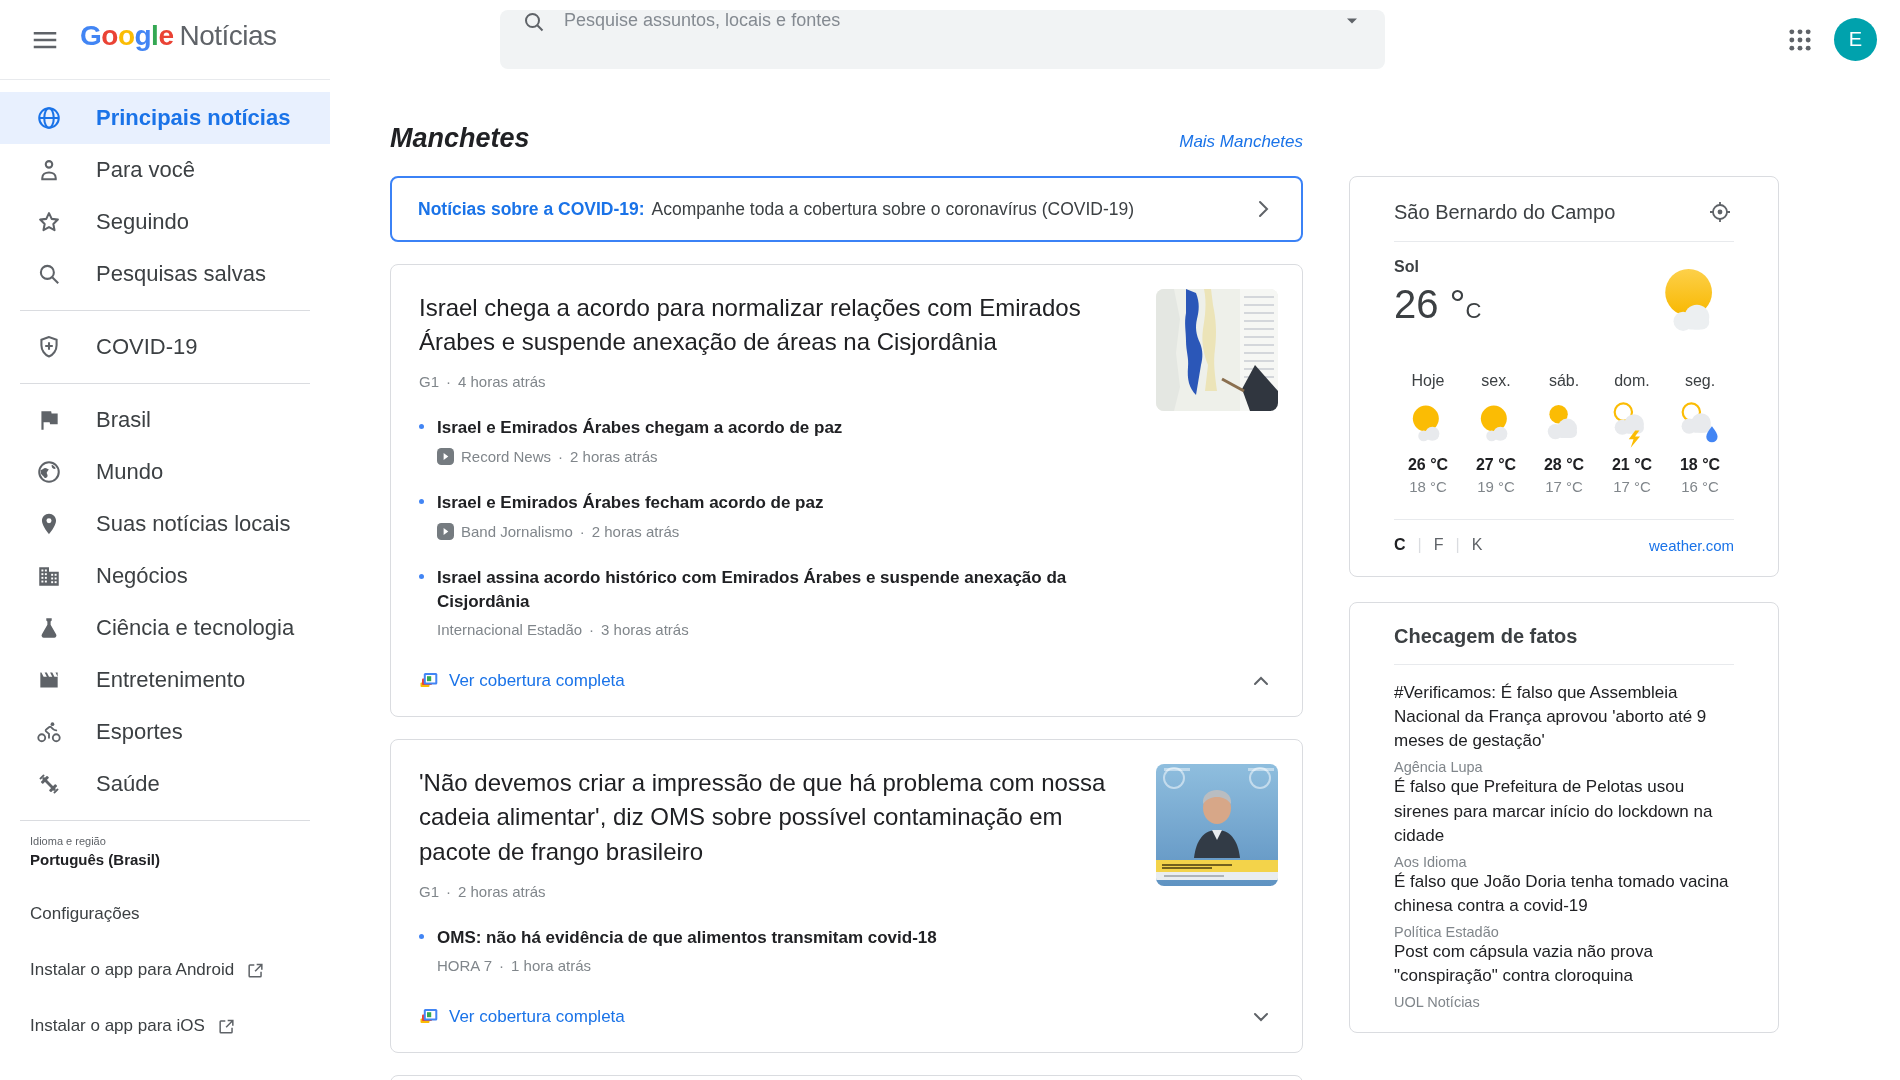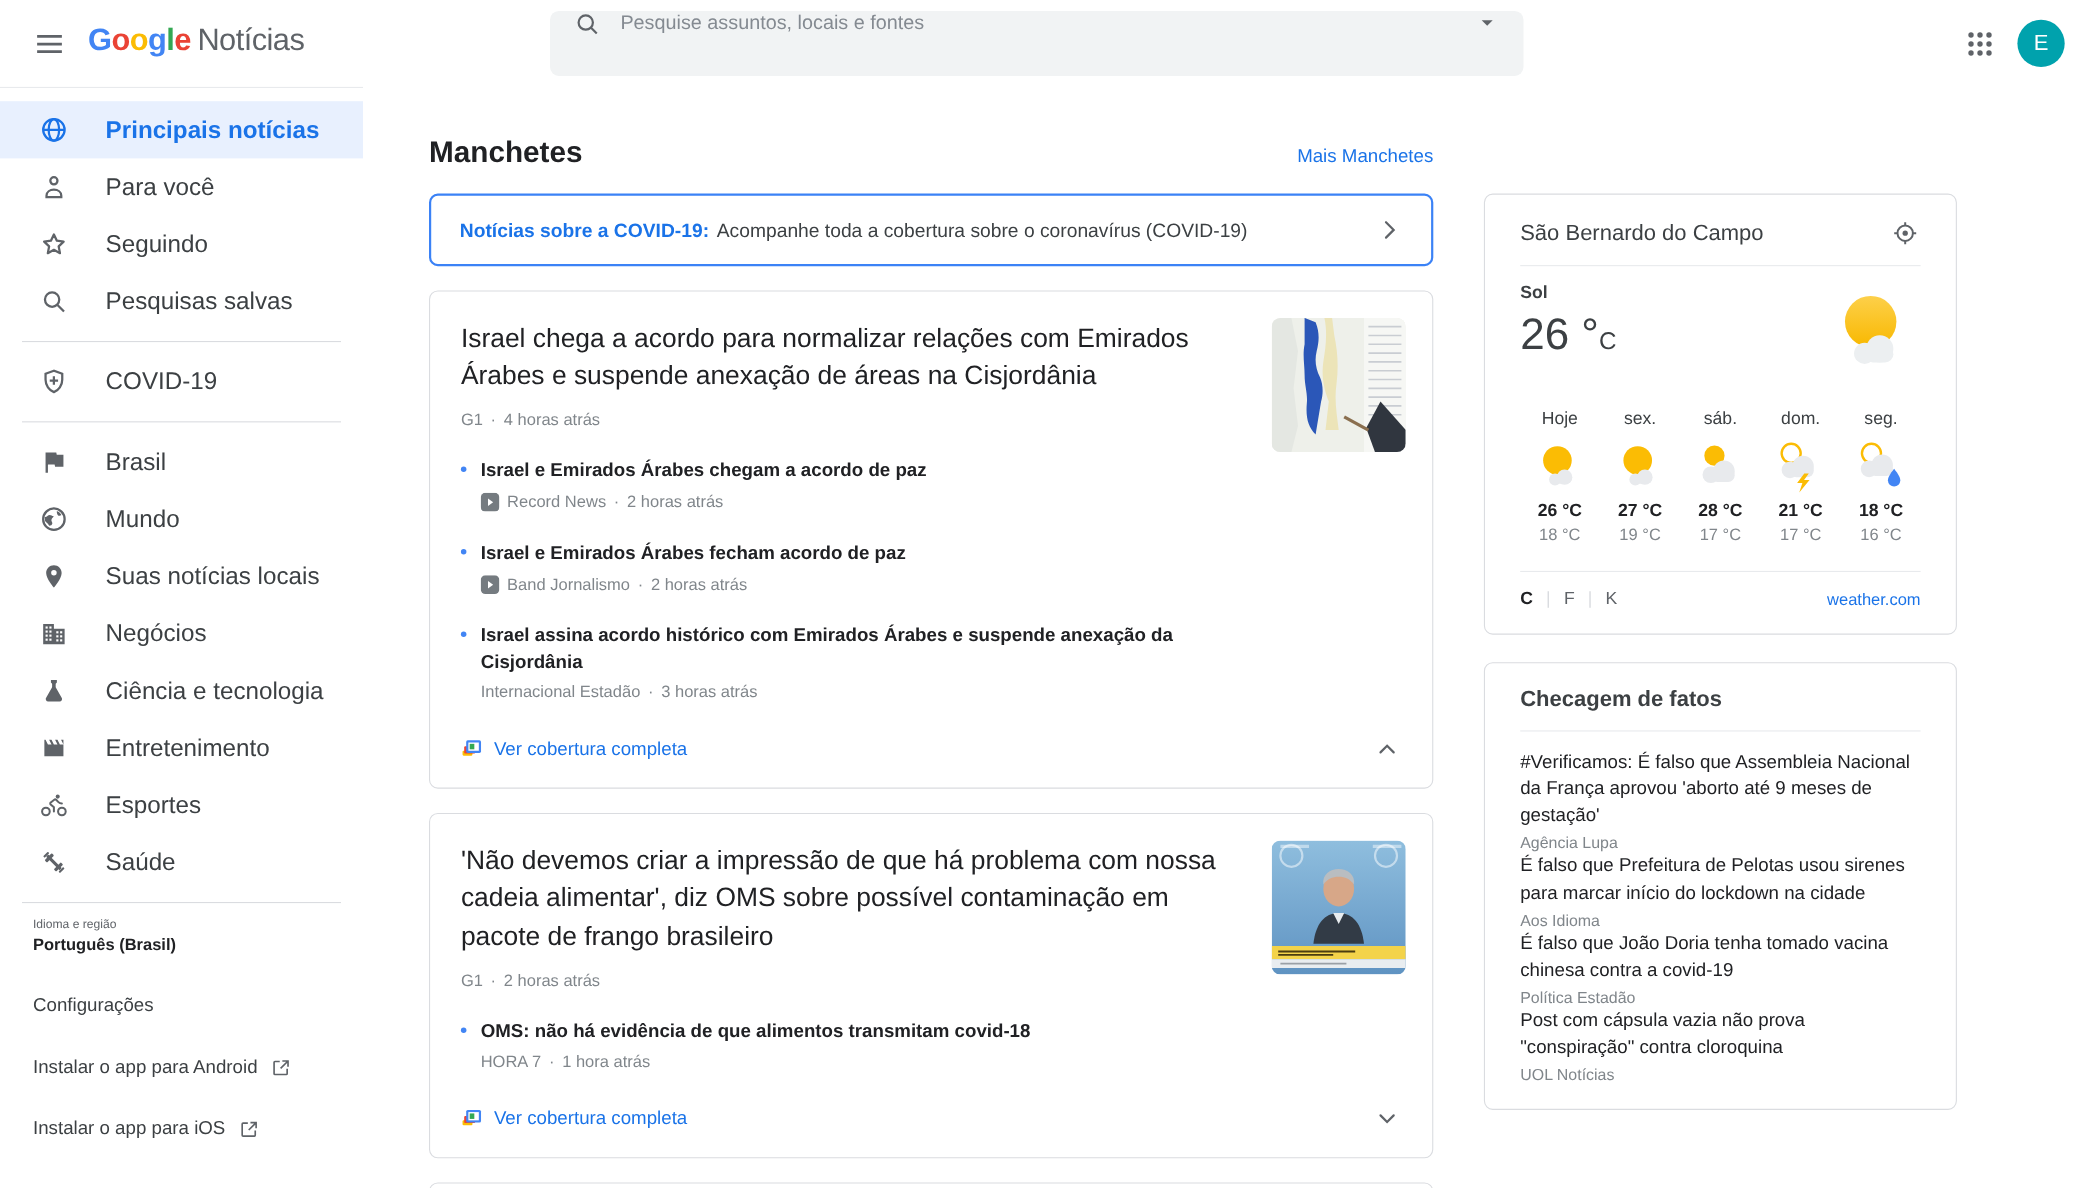"Manchetes" .main-head { font-style: none -> italic }
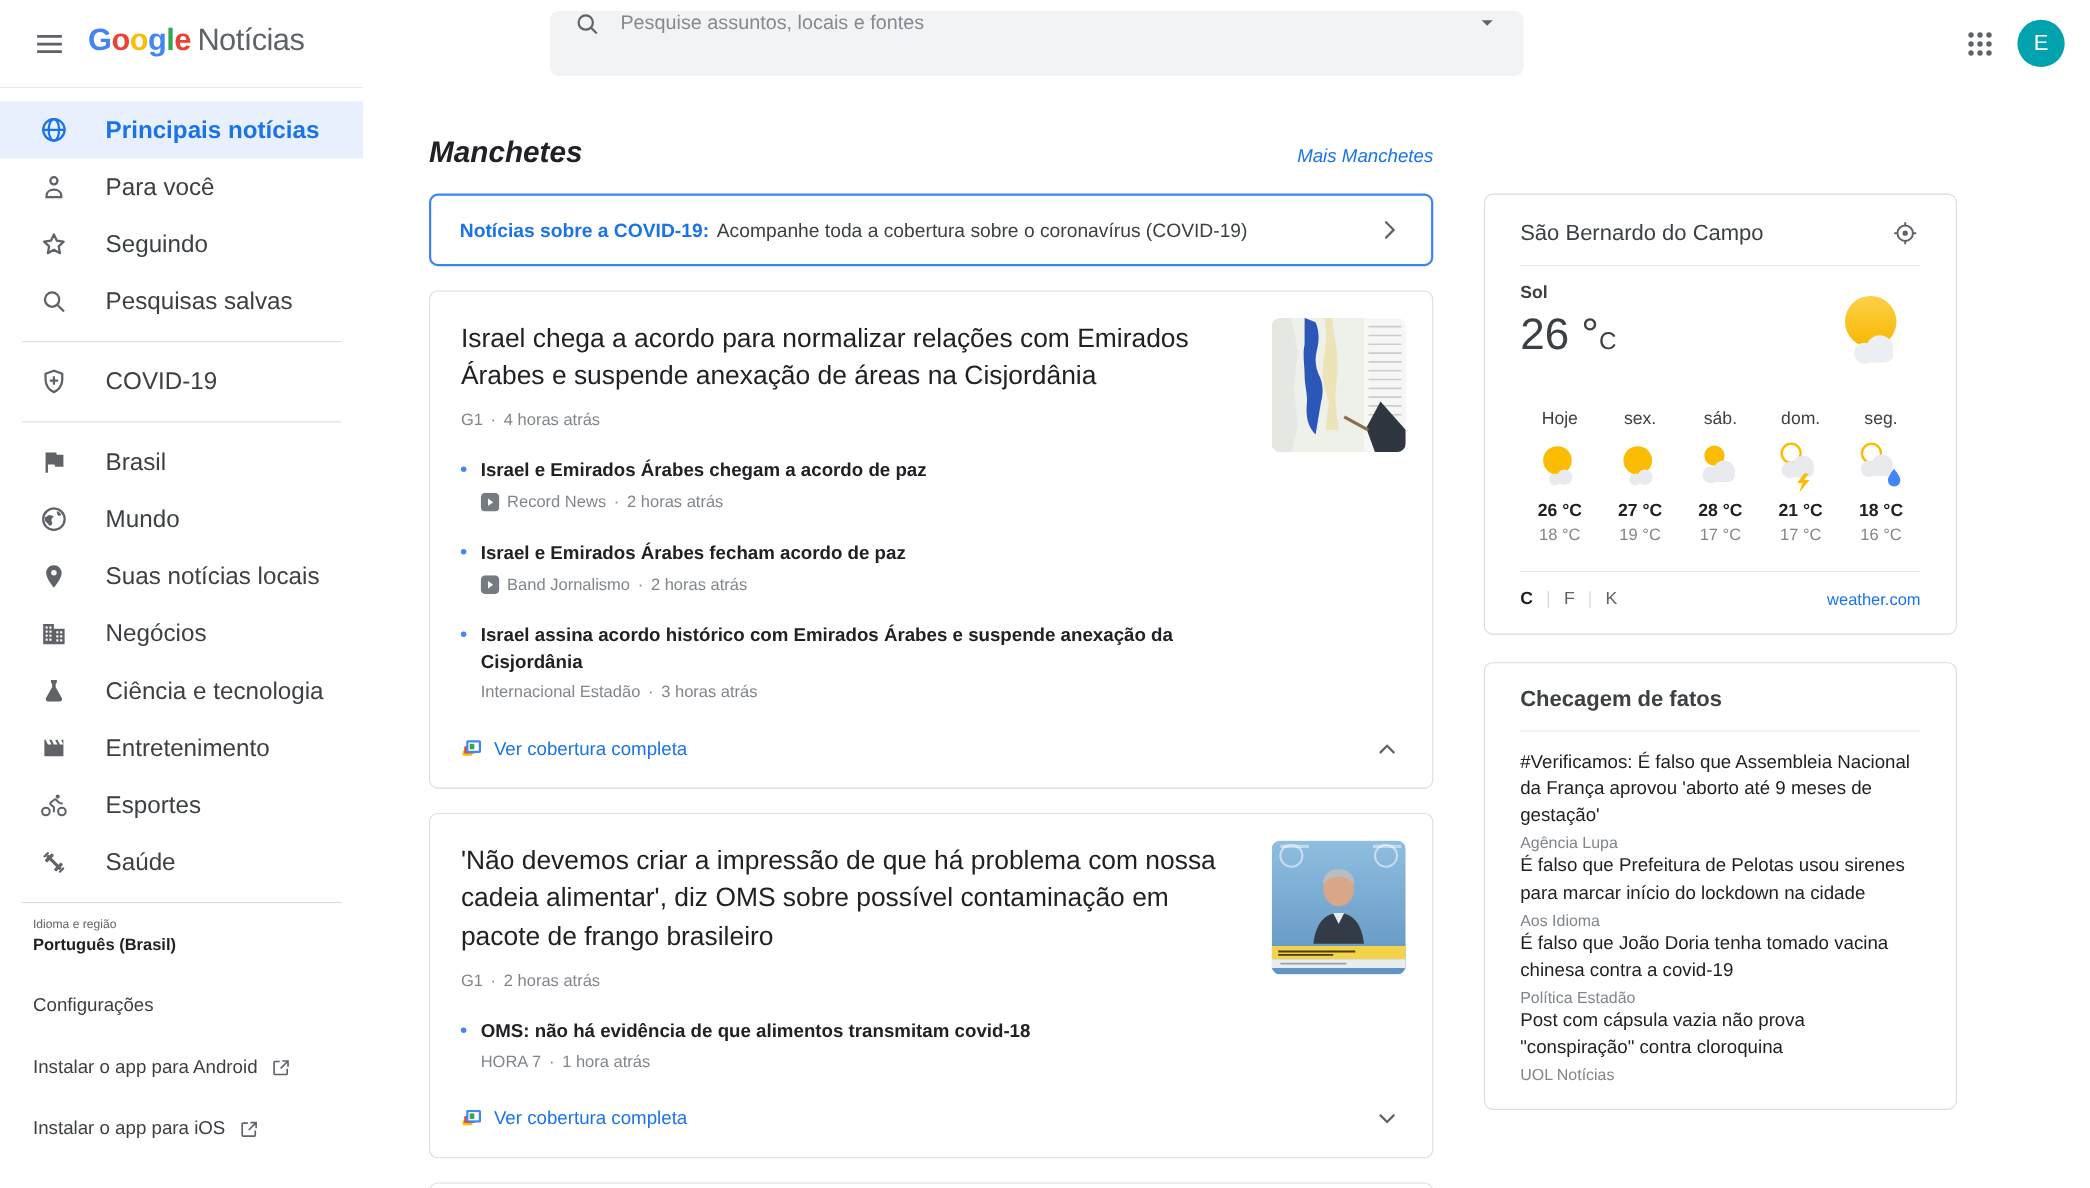"São Bernardo do Campo" .rcard { padding: 22px 32px -> 22px 44px }
